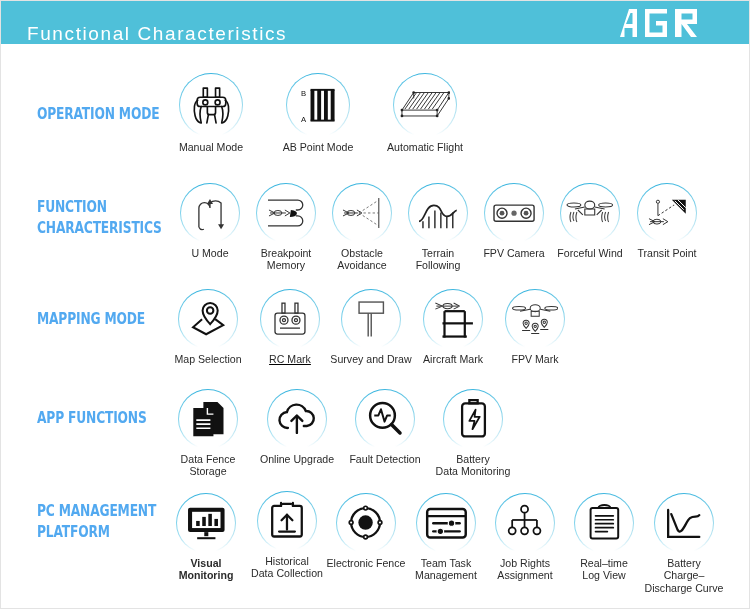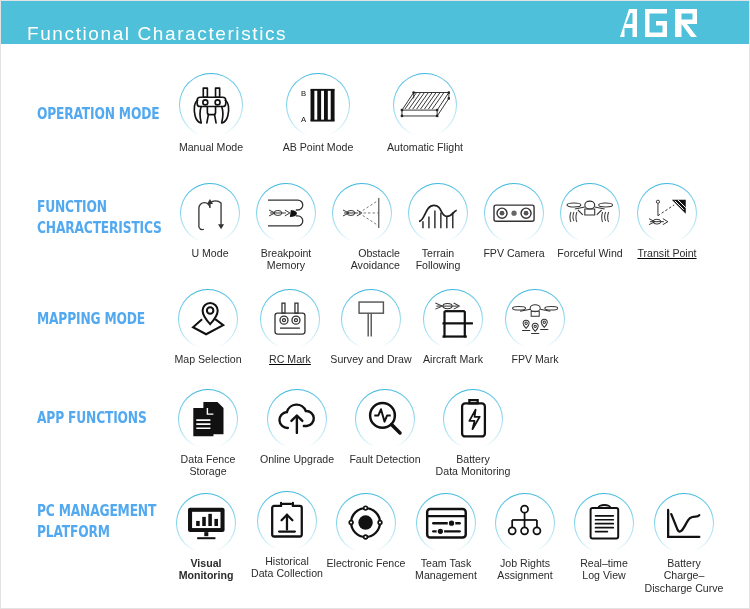"Obstacle" div.item { text-align: right -> none }
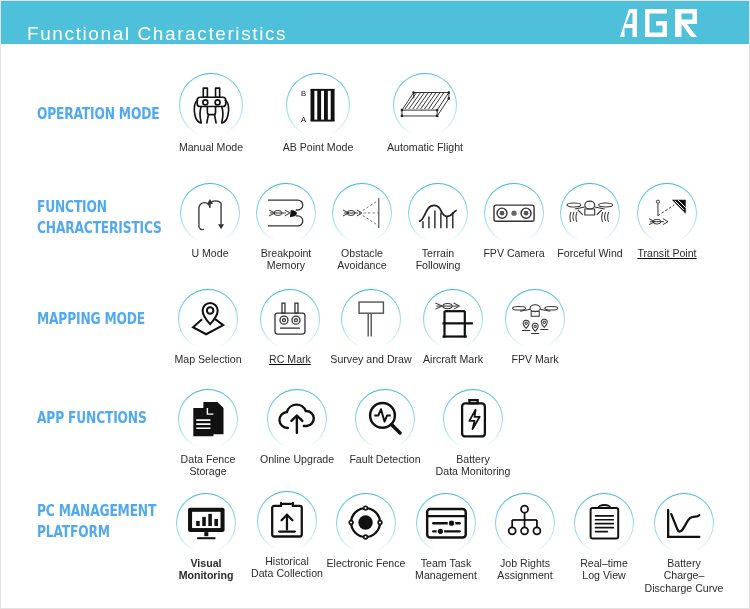"Transit Point" div.item { text-decoration: underline -> none }
